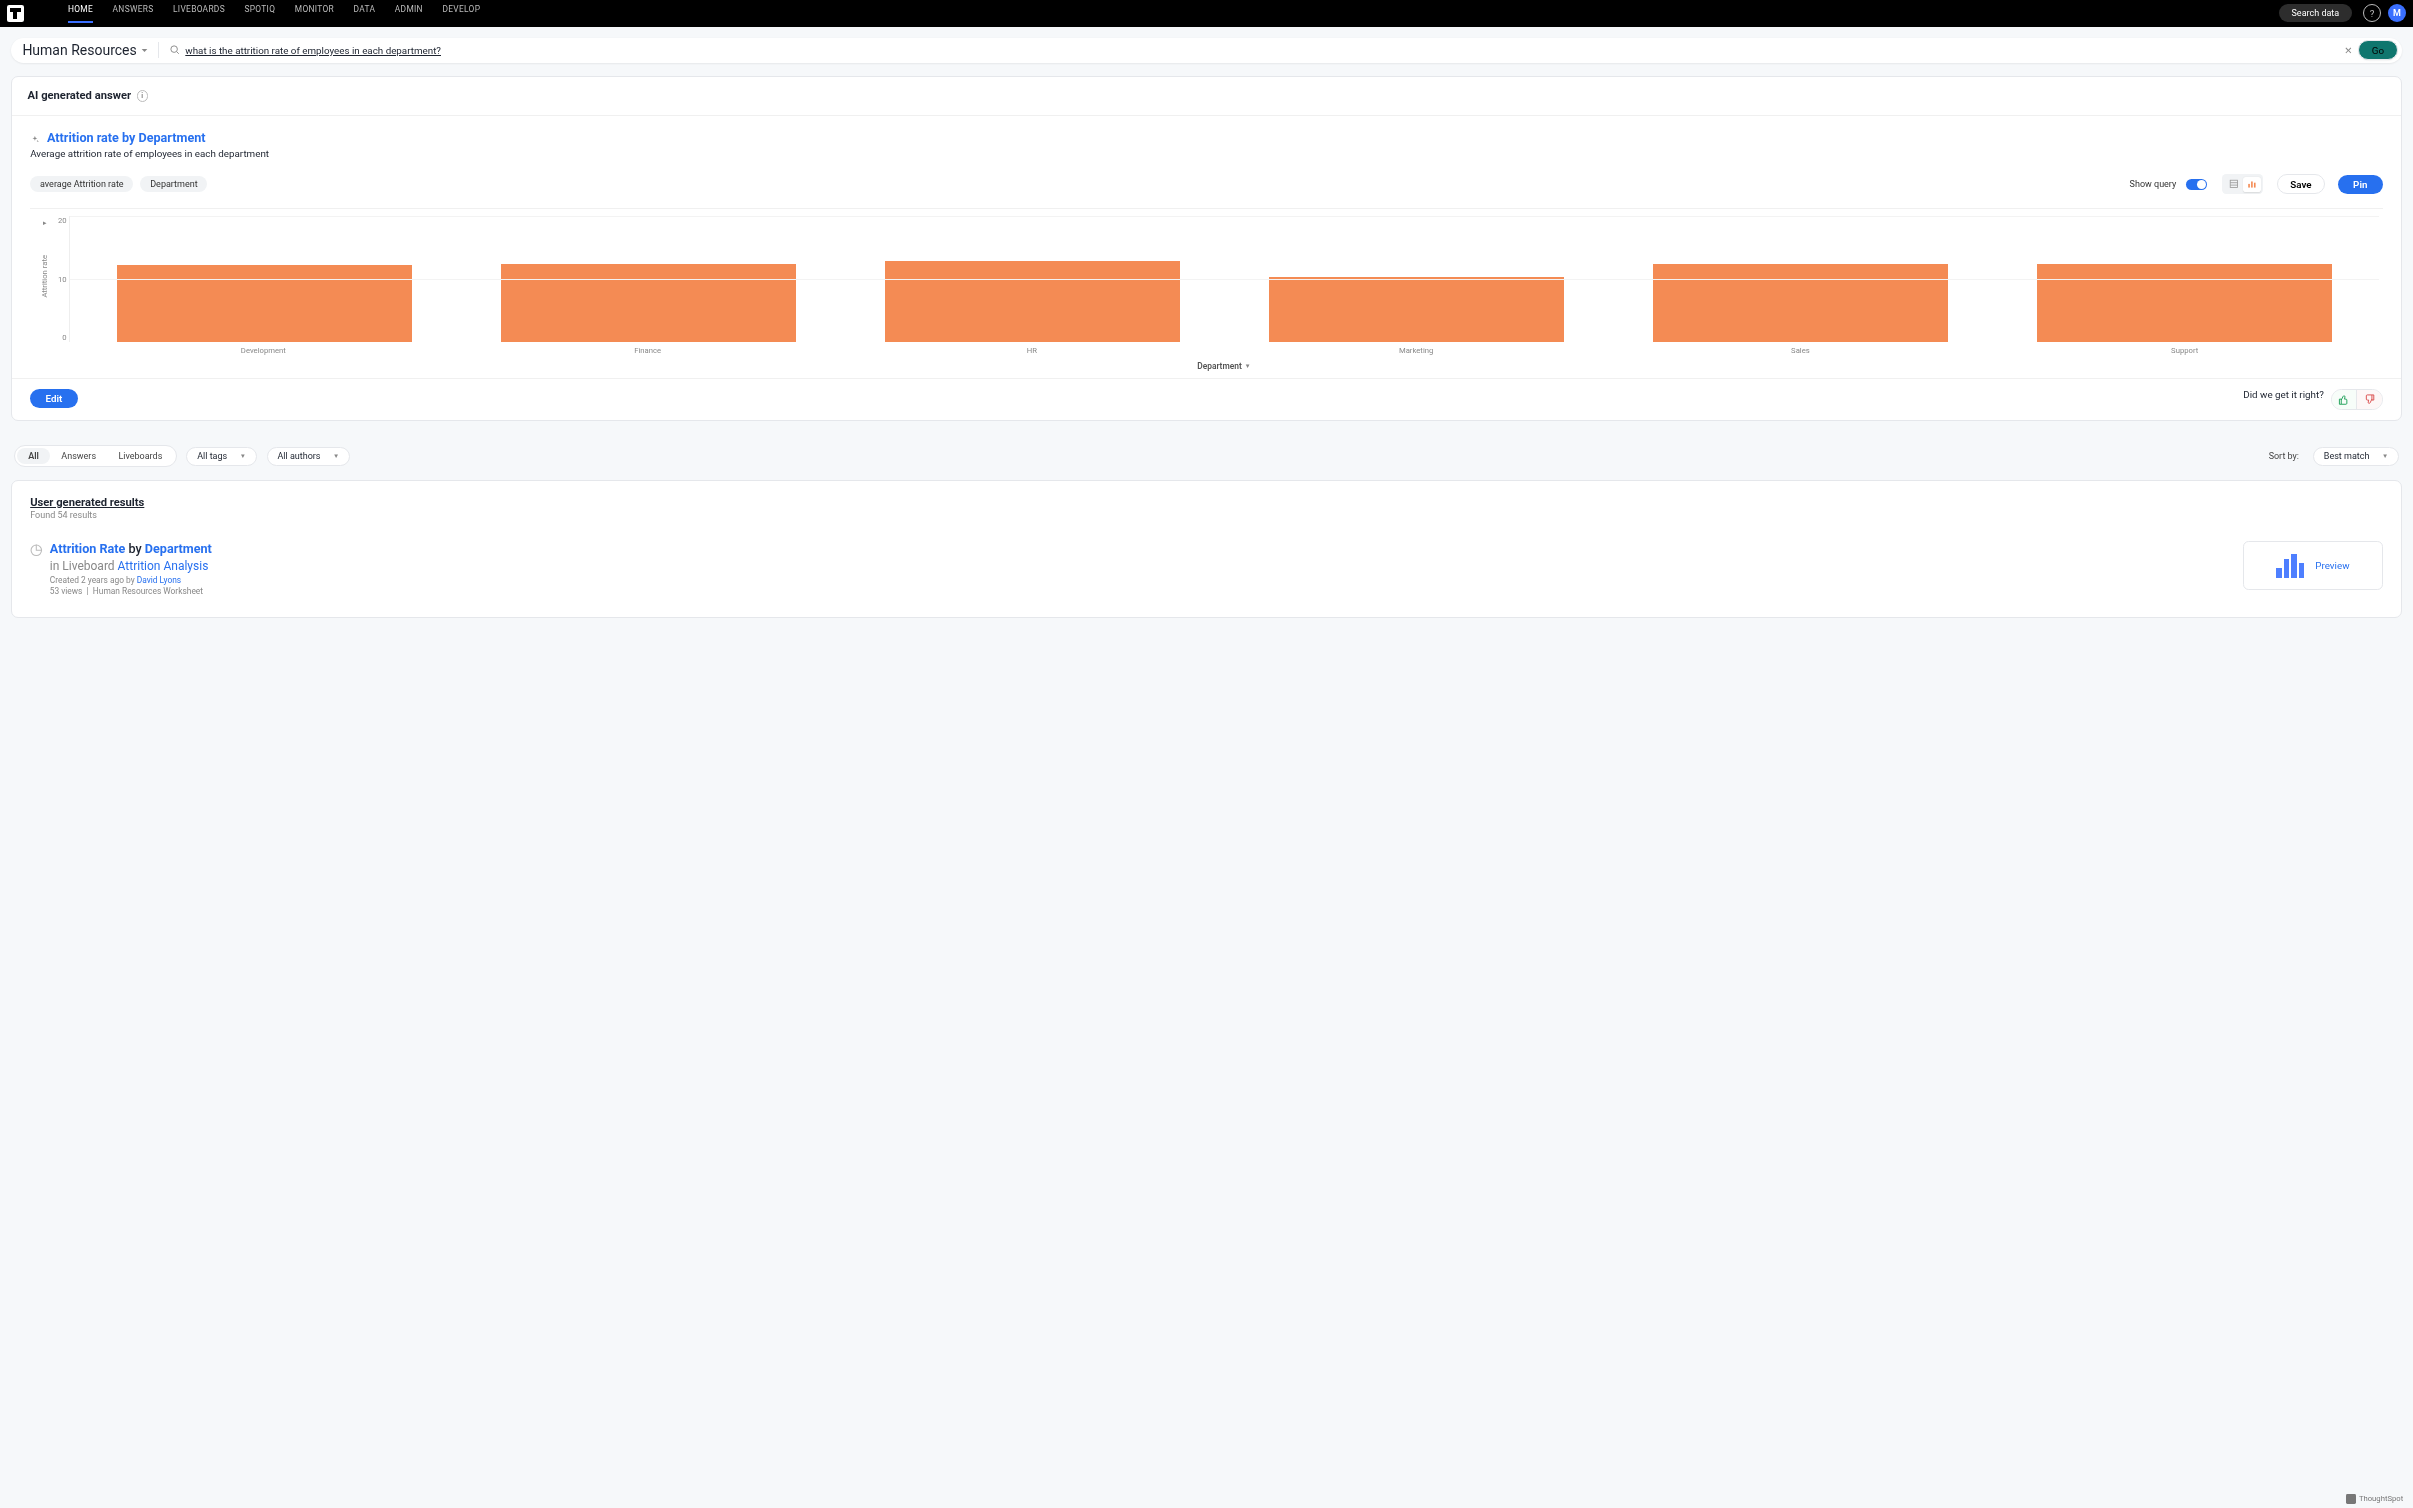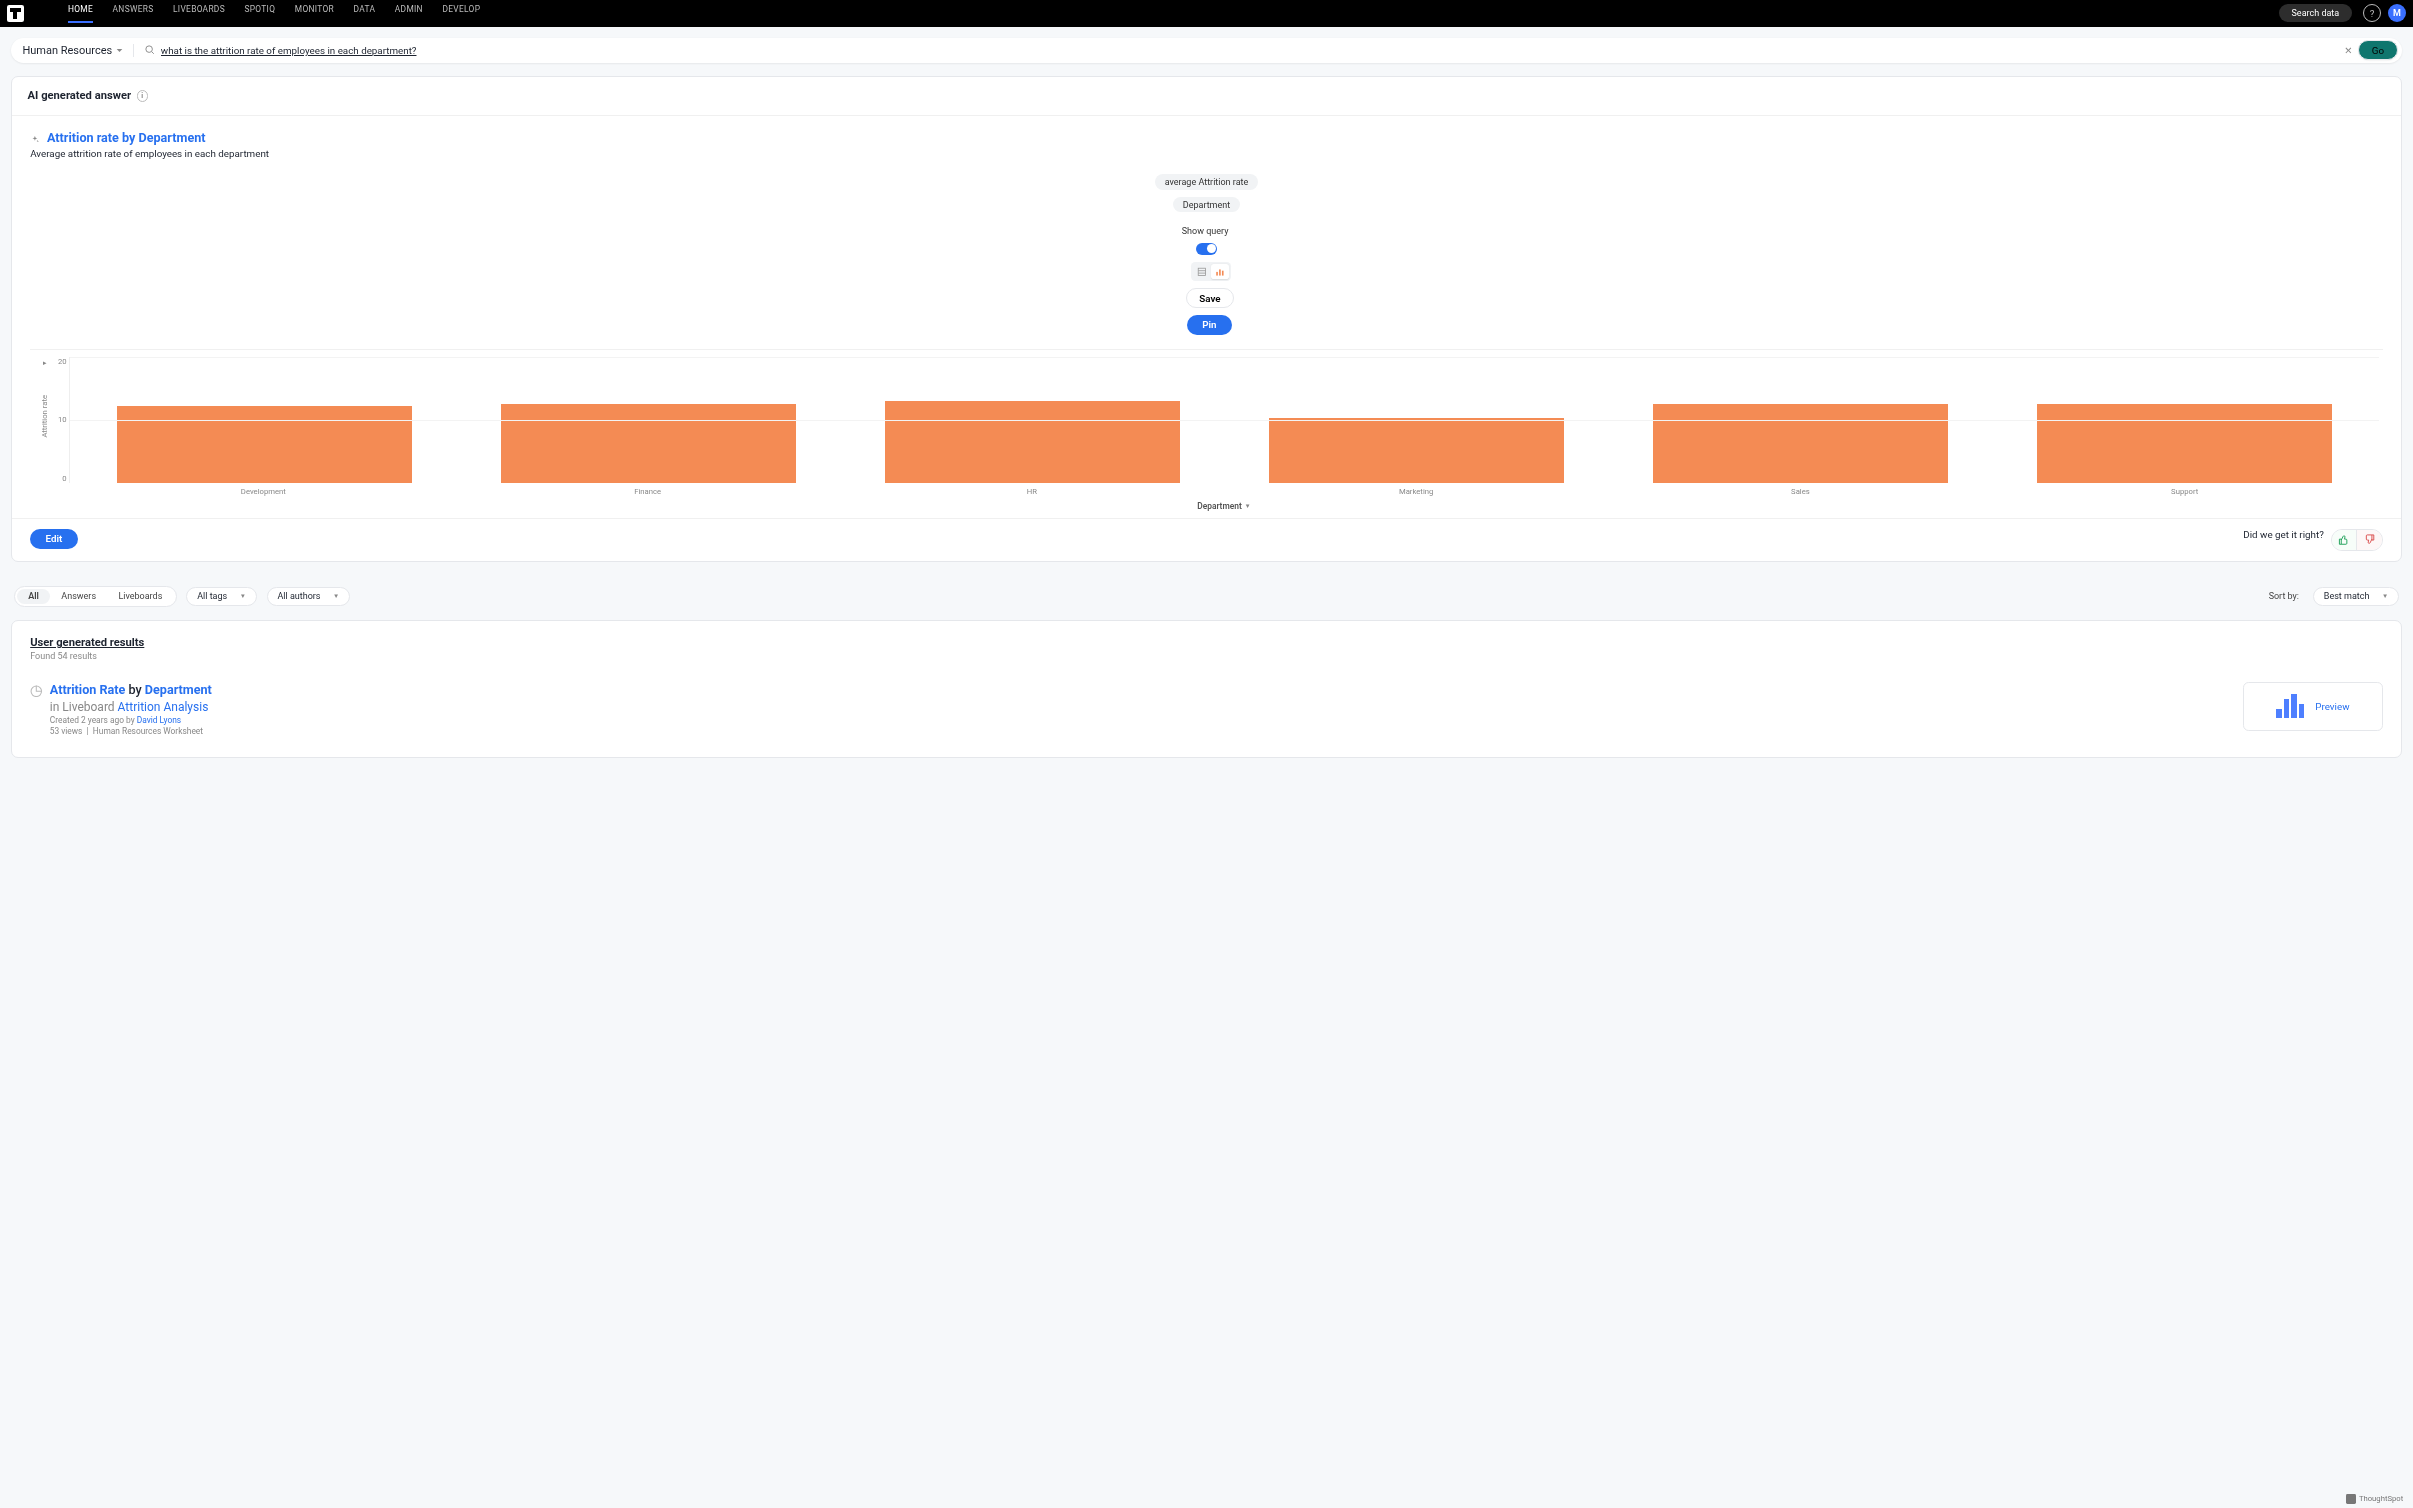"Human Resources" .ds-label { font-size: 11px -> 14px }
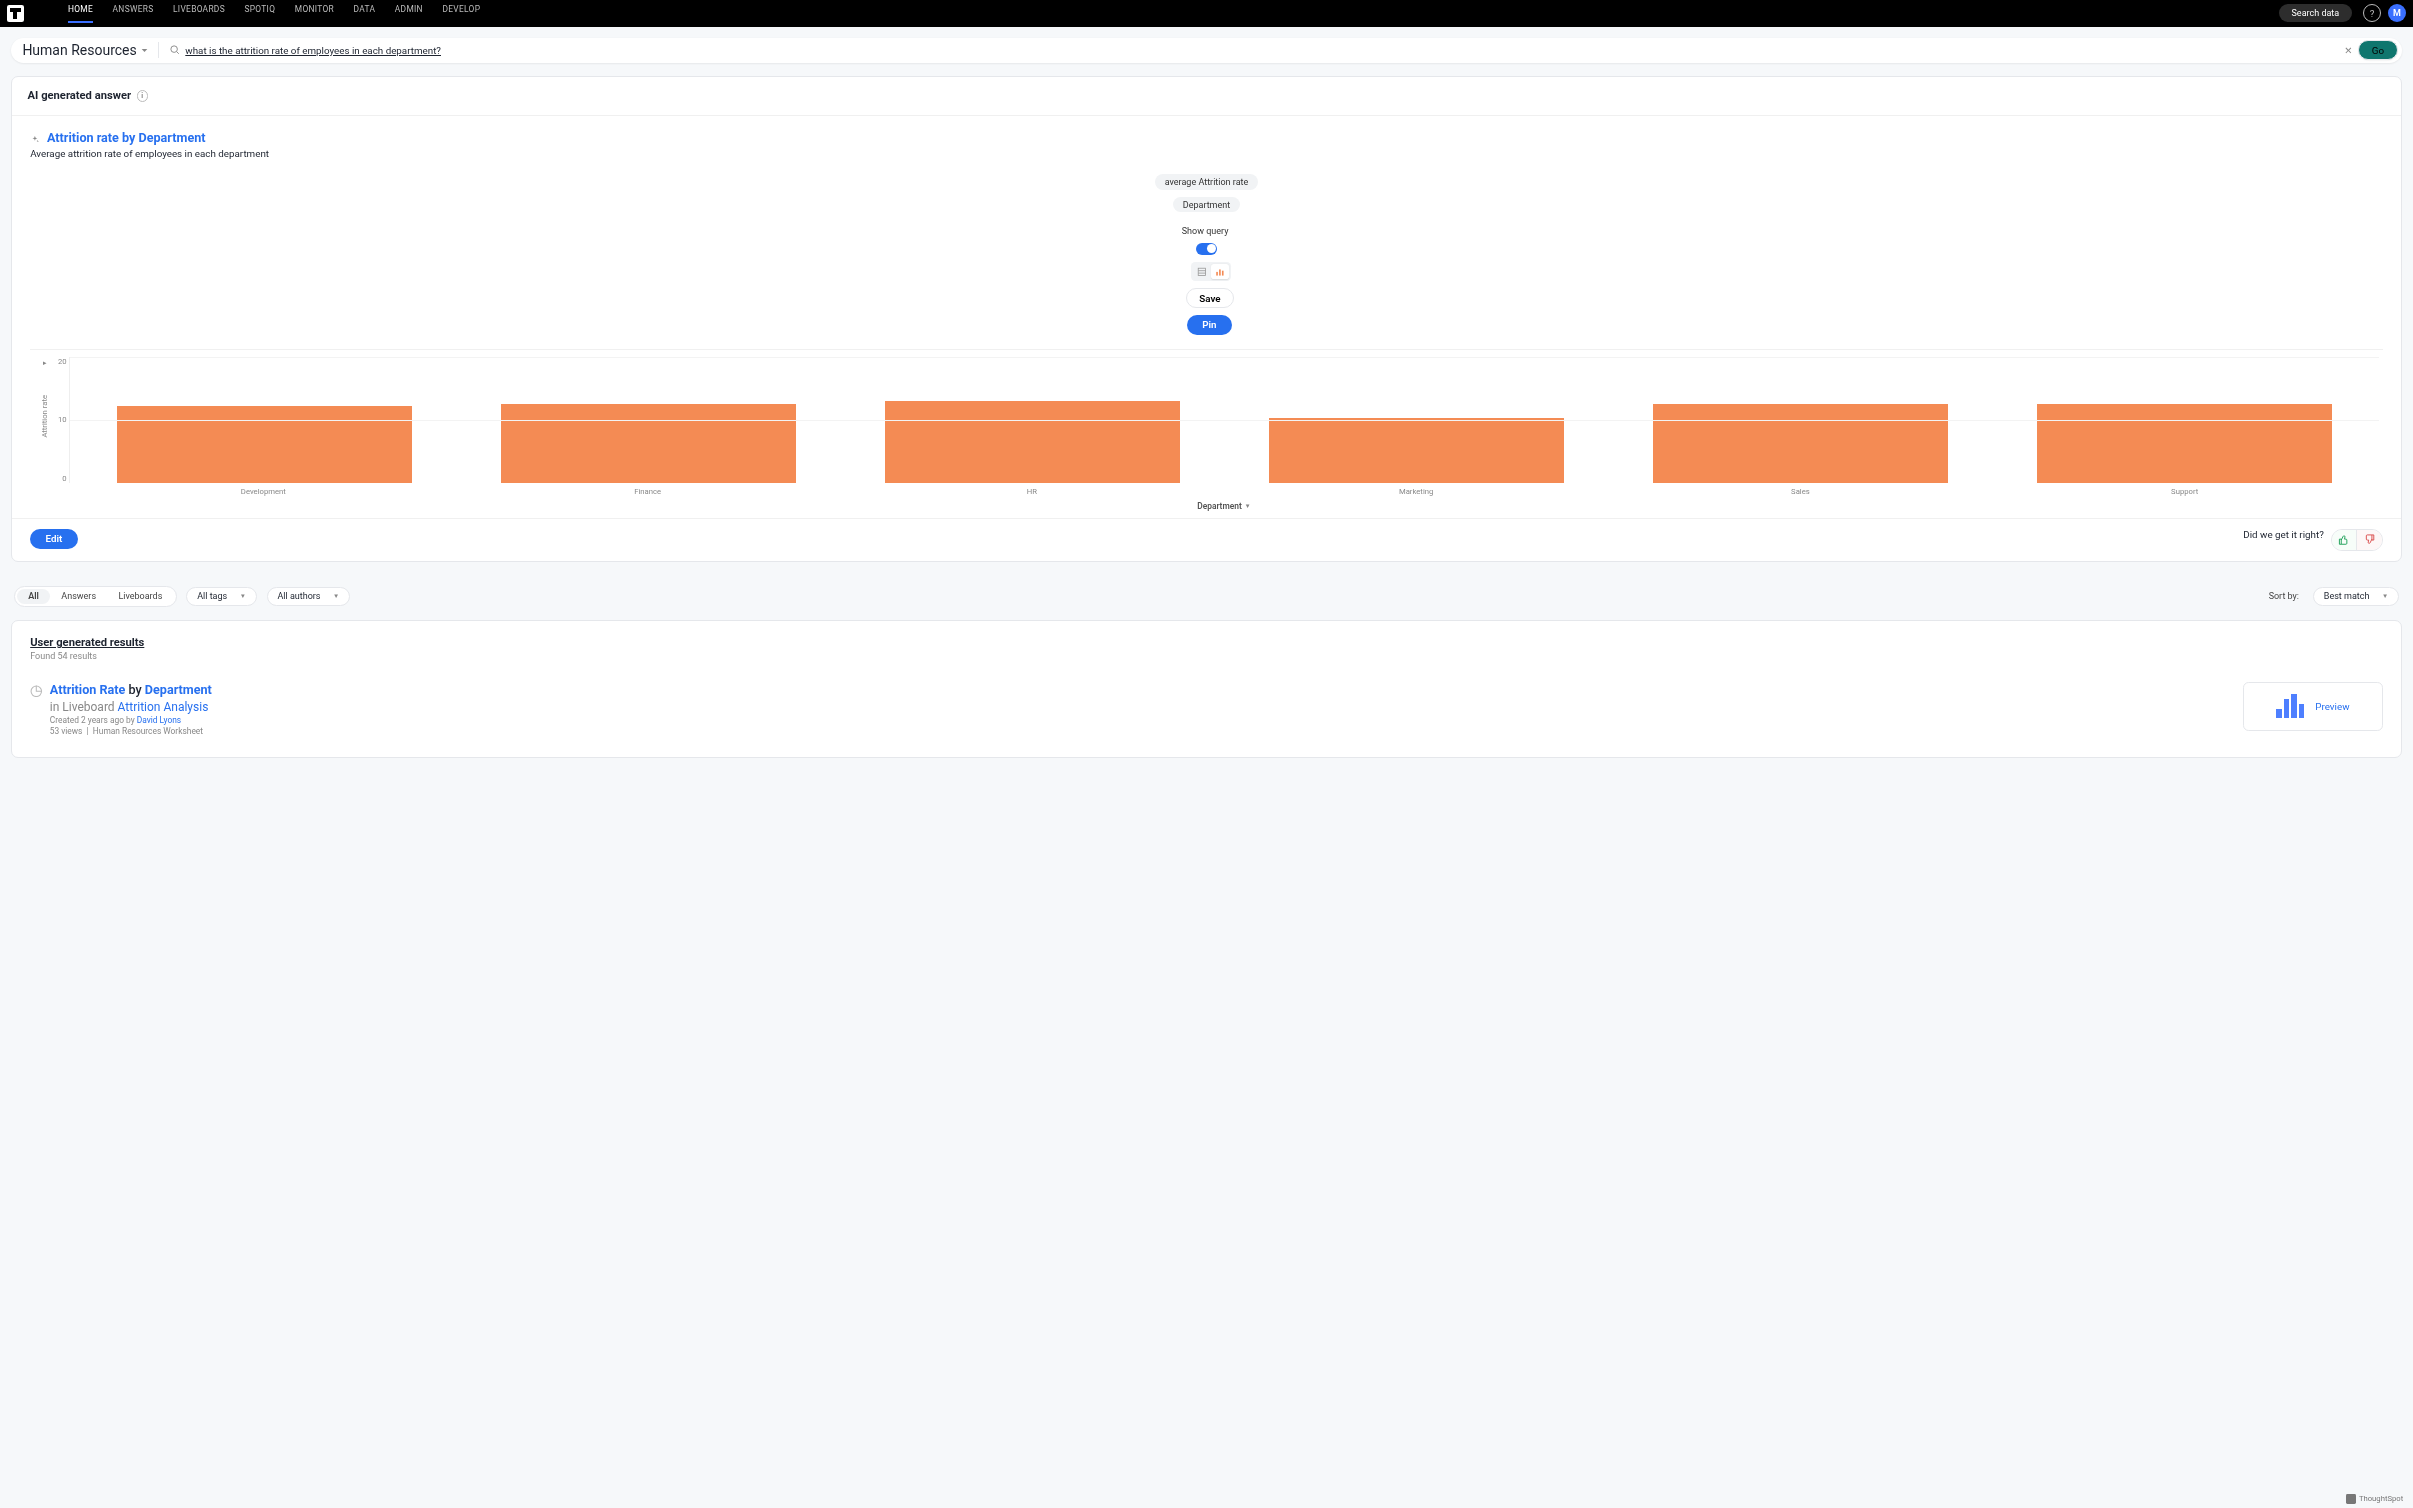"average Attrition rate" .chip-row { flex-direction: column -> none }
